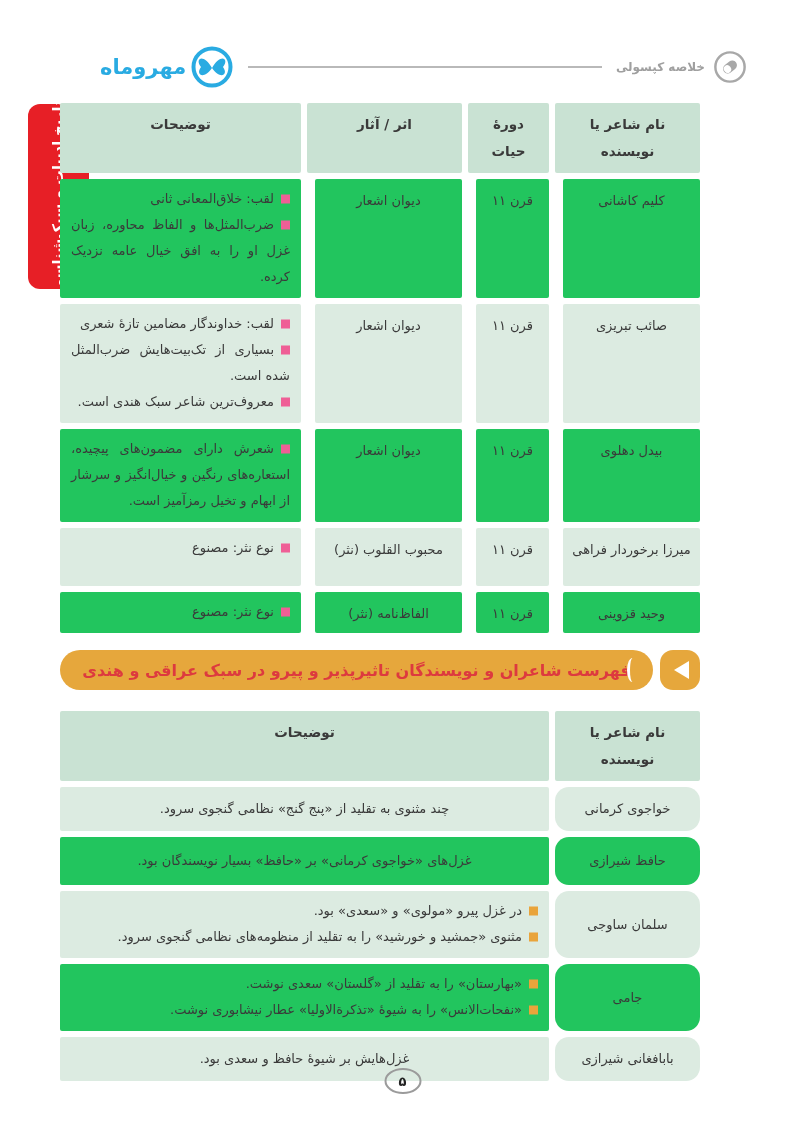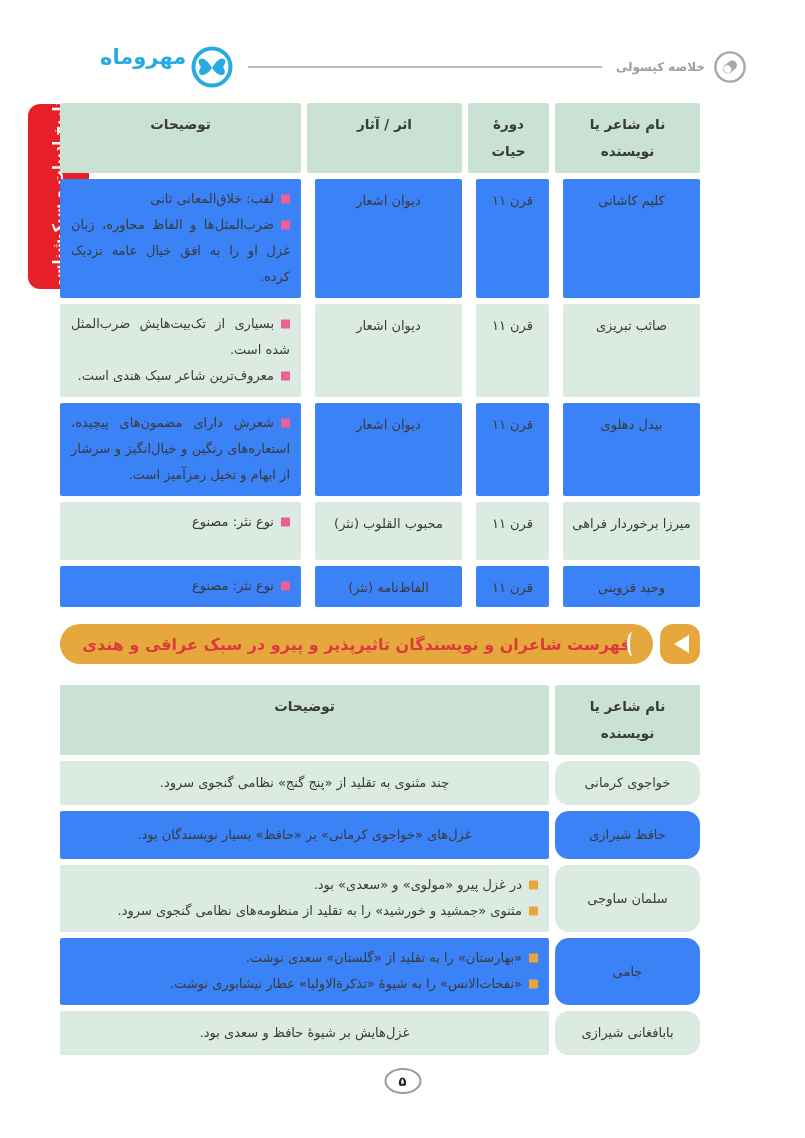"مهروماه" .logo { align-items: flex-start -> center }
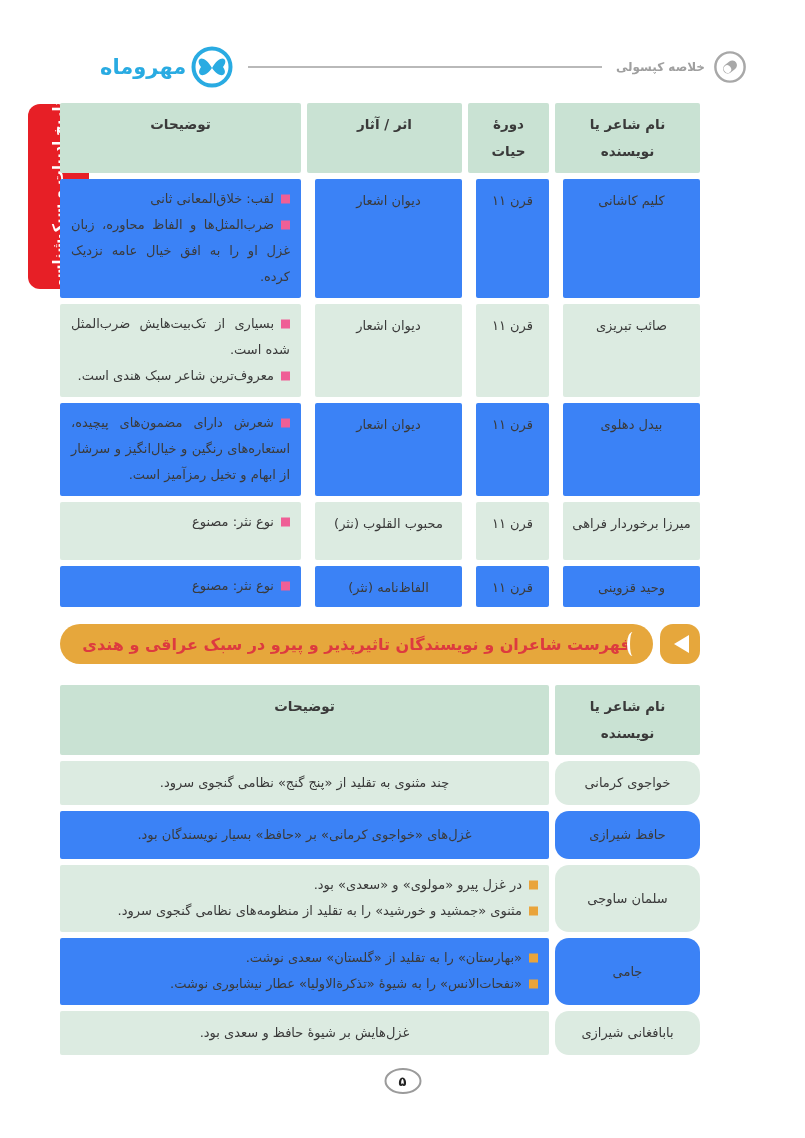"لقب: خلاق‌المعانی ثانی" .r-light > .cell { background: #3b82f6 -> #22c55e }
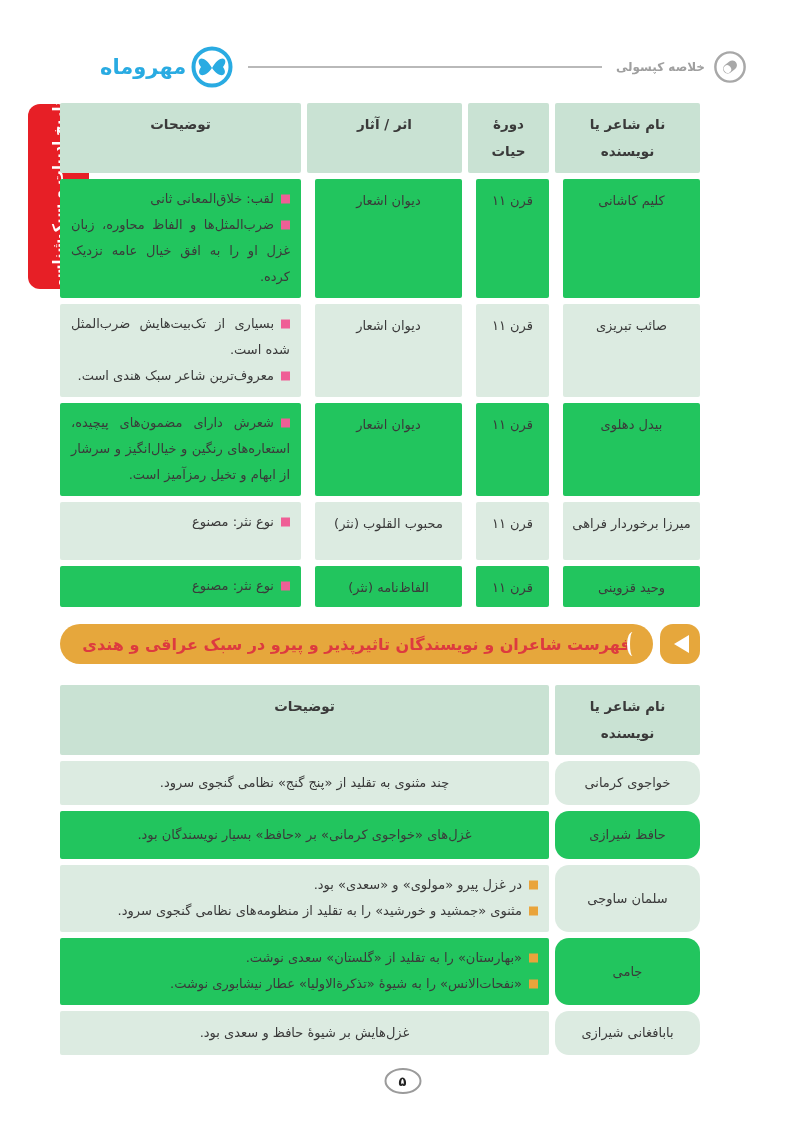"لقب: خداوندگار مضامین تازهٔ شعری" div.note { html: none -> <div><span></span><span>لقب: خداوندگار مضامین تازهٔ شعری</span></div> }
